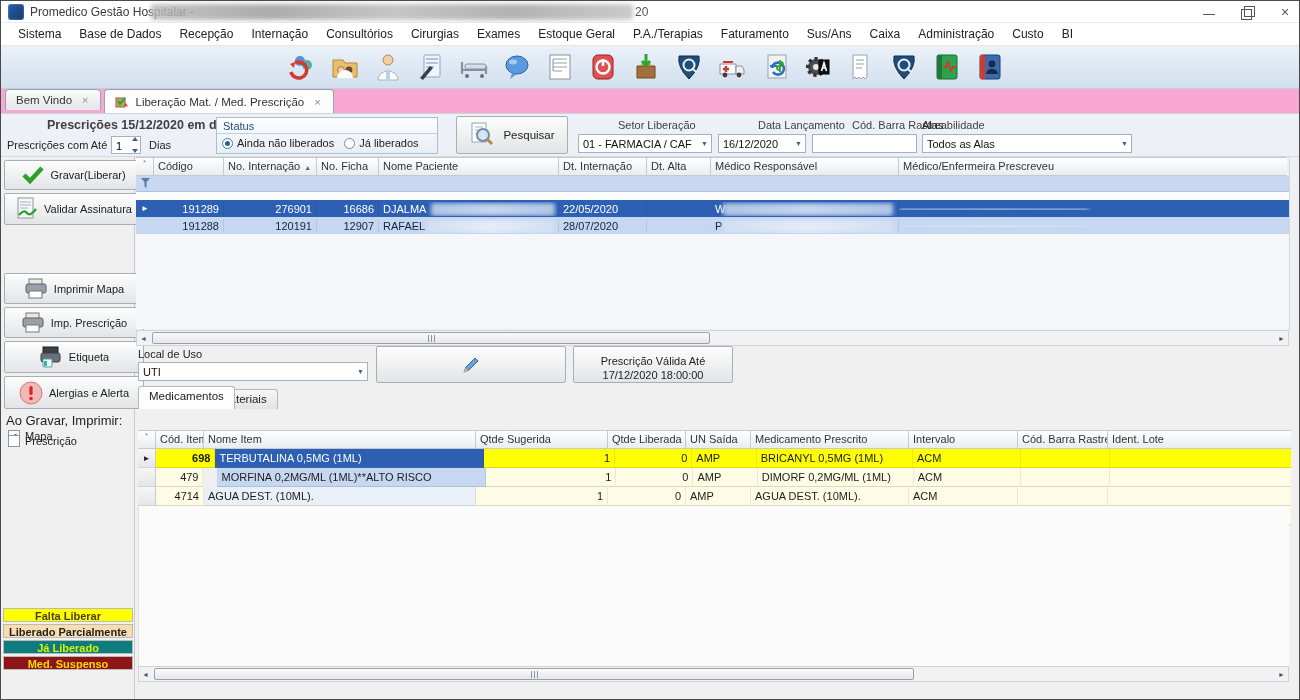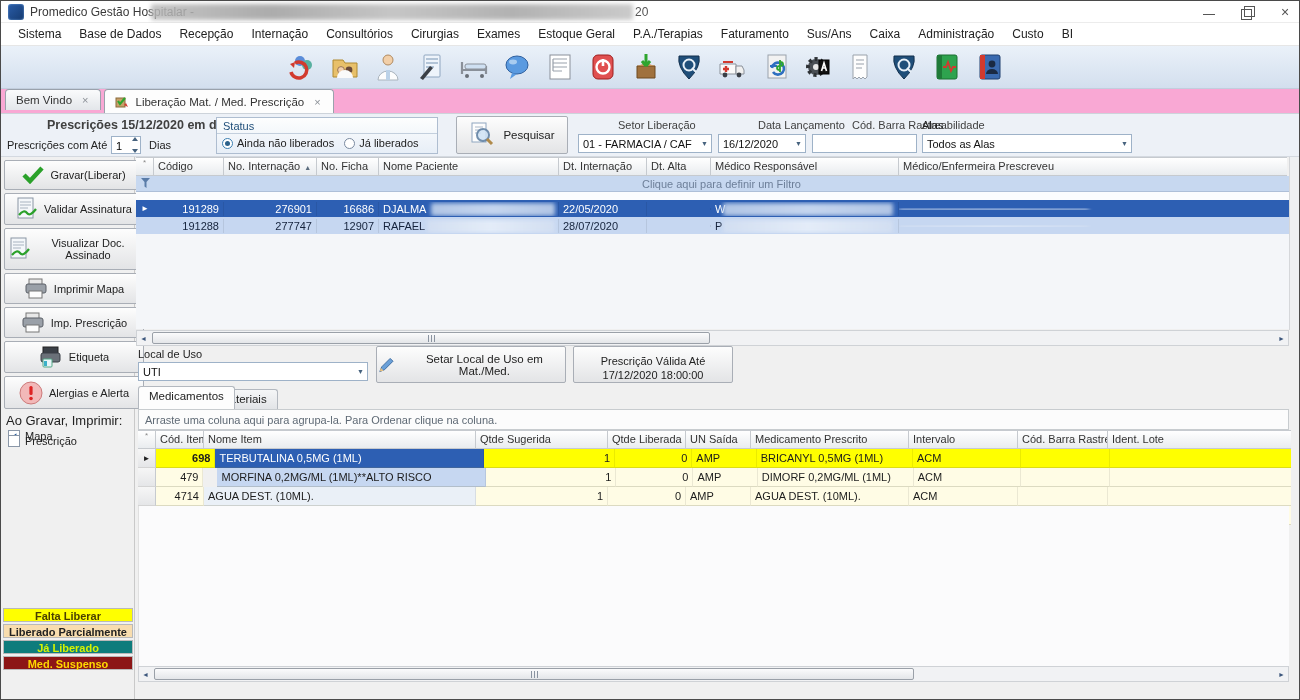"Clique aqui para definir um" div.p-filterhint { html: <div>Clique aqui para definir um Filtro</div> -> none }
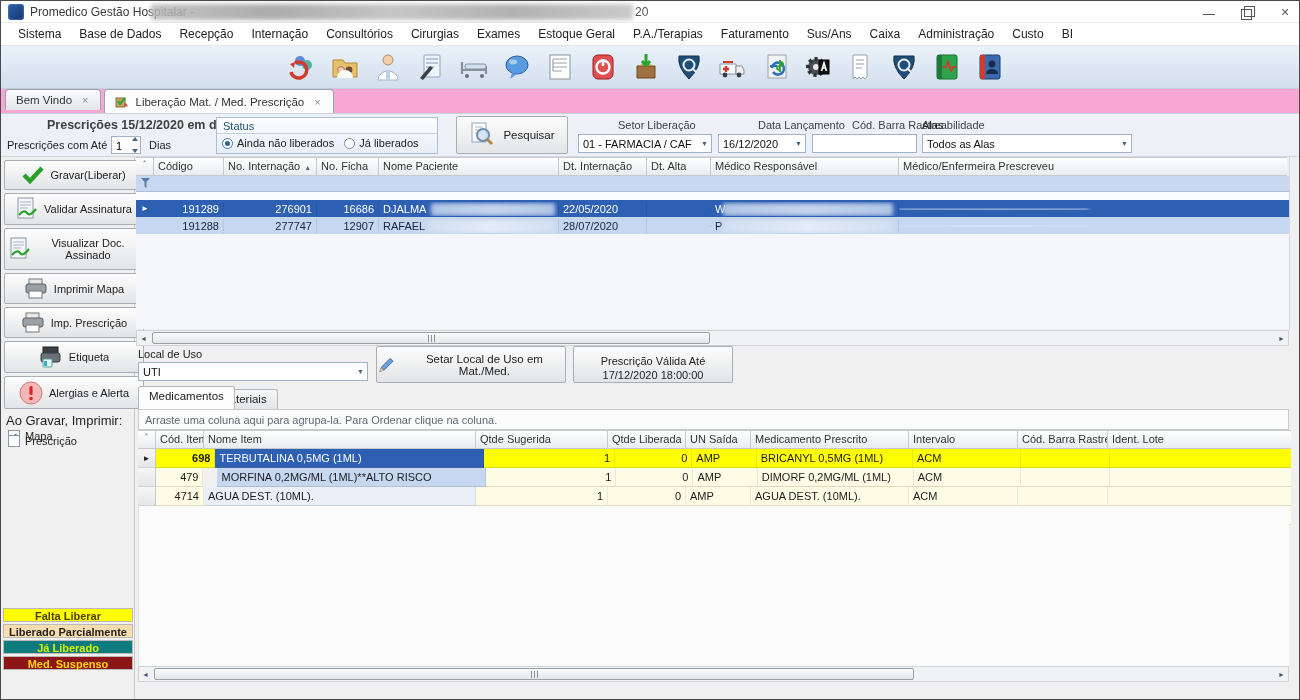"277747" div.cell { text: 277747 -> 120191 }
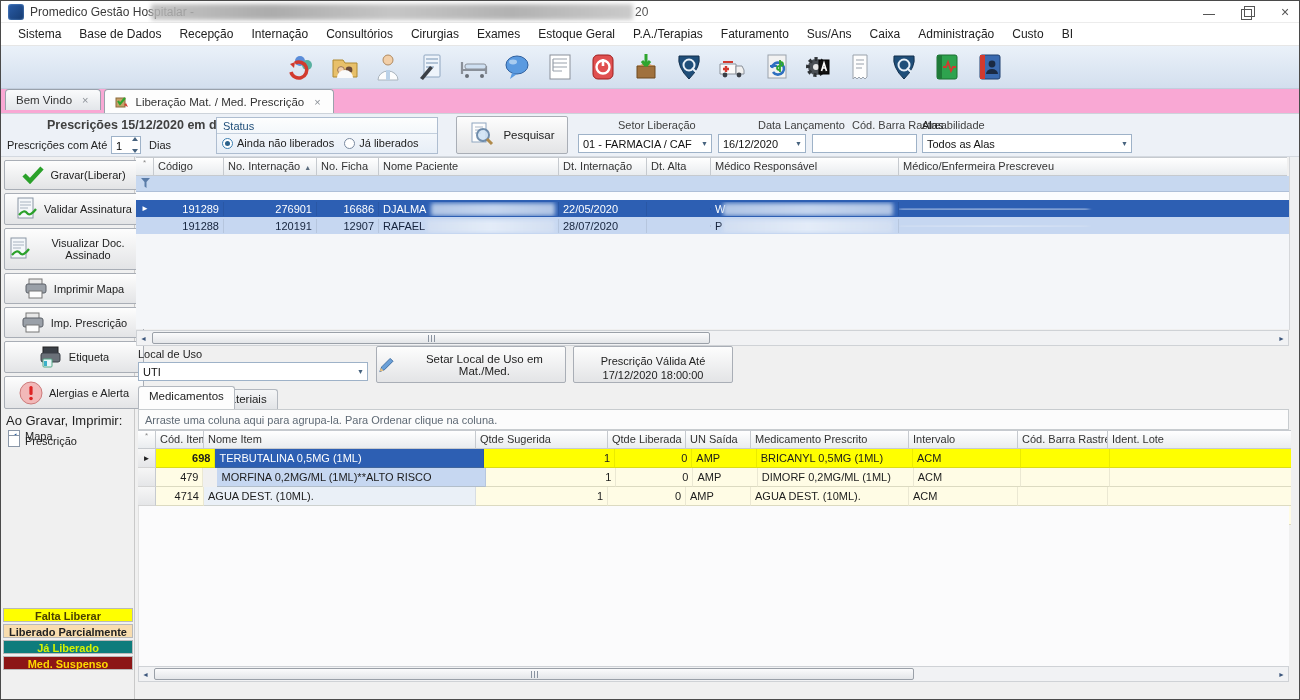"Visualizar Doc. Assinado" button.btn { html: <button> <svg> <rect></rect> <path></path> <path></path> </svg> <span>Visualizar Doc. Assinado</span> </button> -> none }
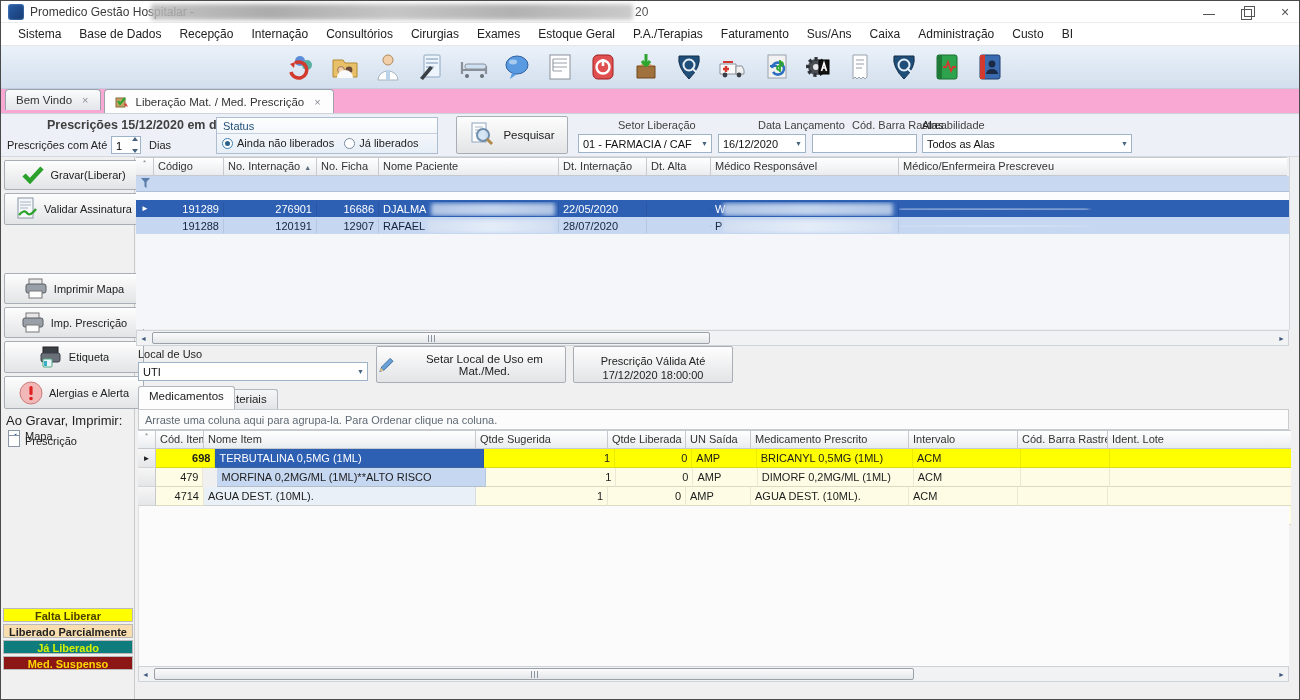"Setar Local de Uso em" span { html: <span>Setar Local de Uso em Mat./Med.</span> -> none }
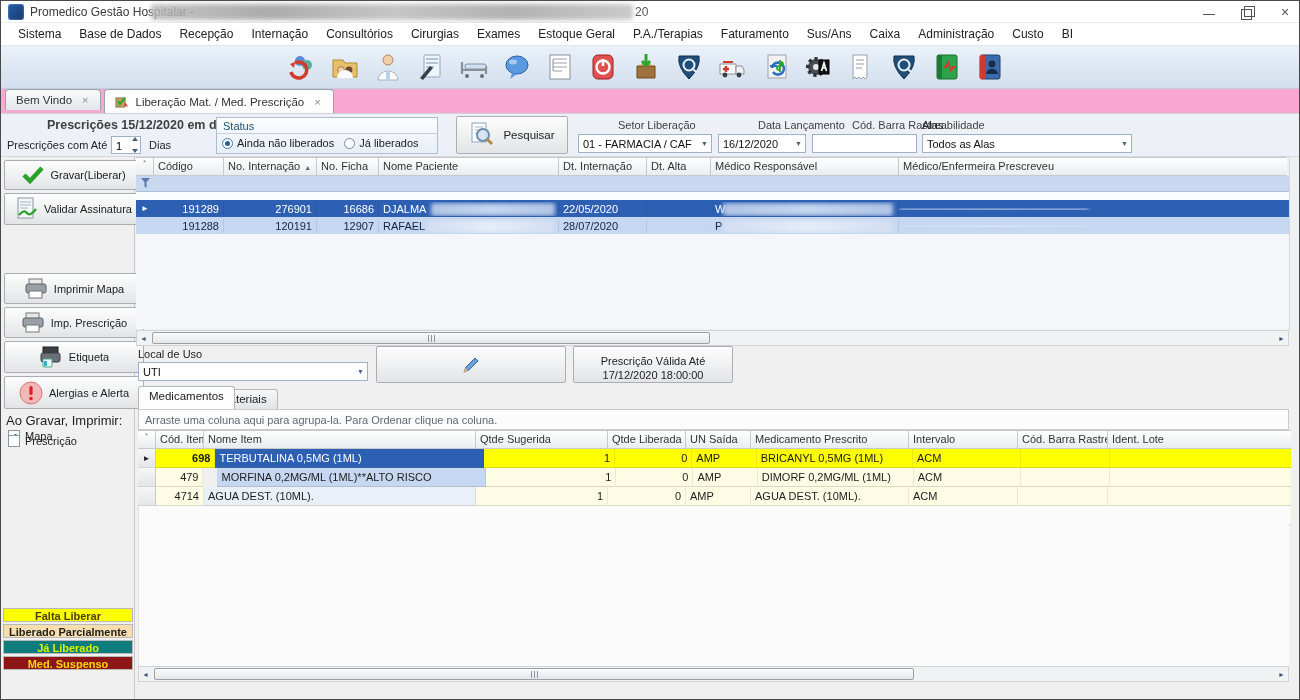"Arraste uma coluna aqui para" div.grouphint { html: <div>Arraste uma coluna aqui para agrupa-la. Para Ordenar clique na coluna.</div> -> none }
